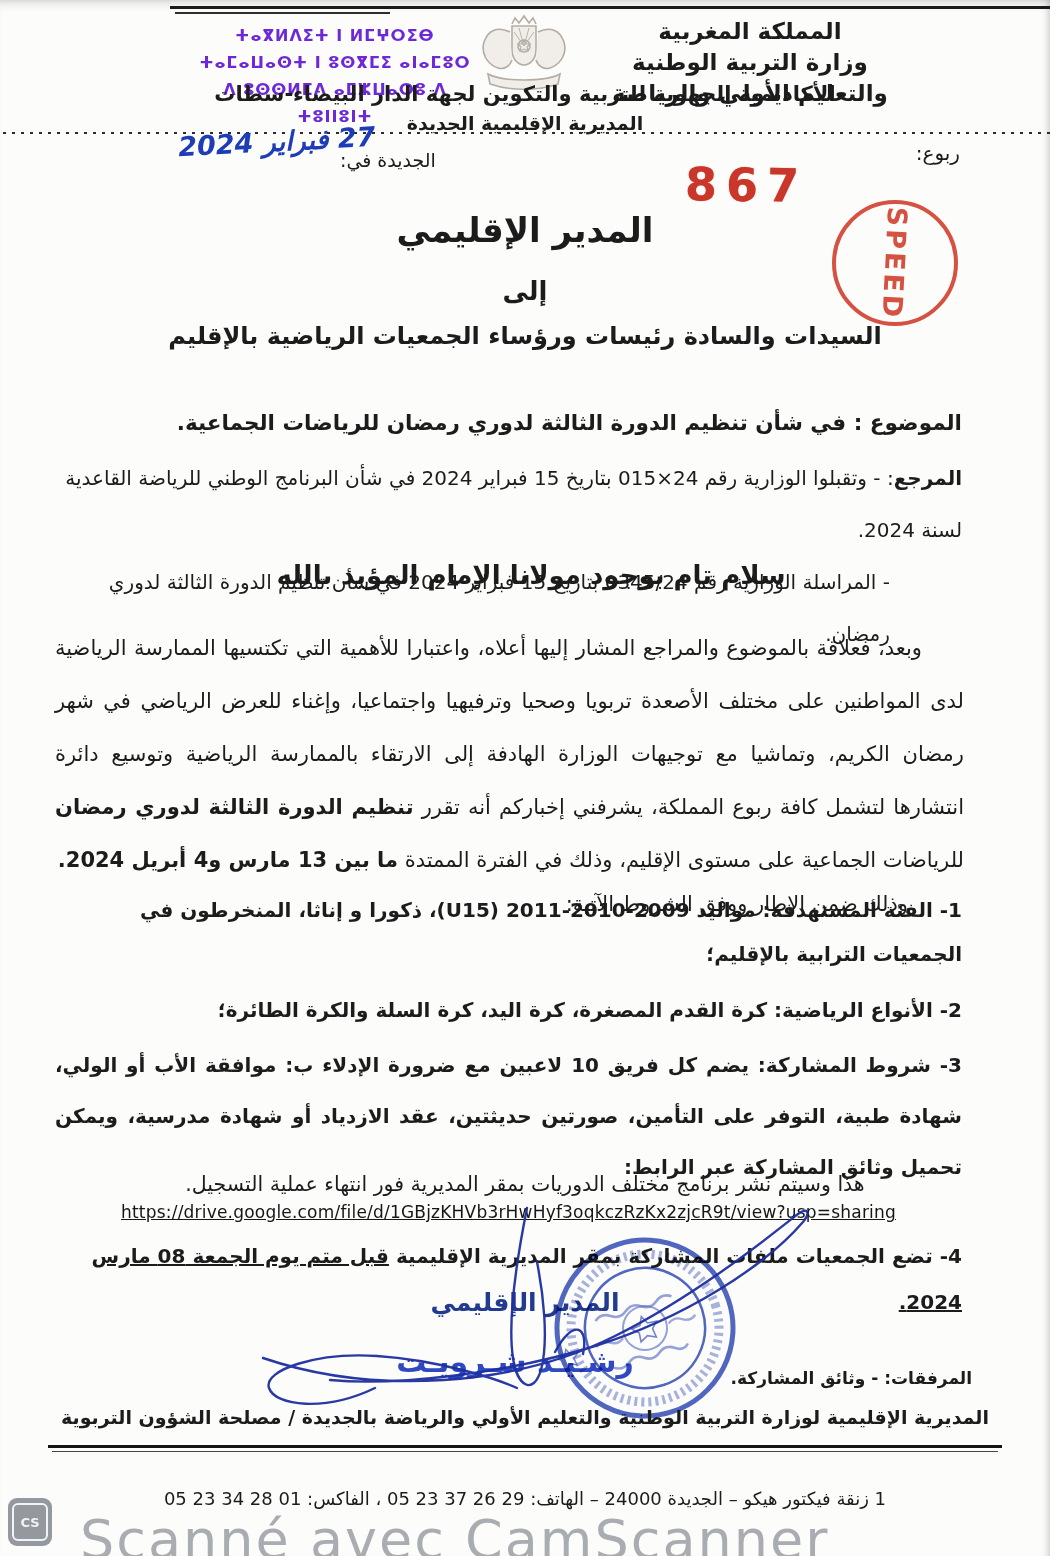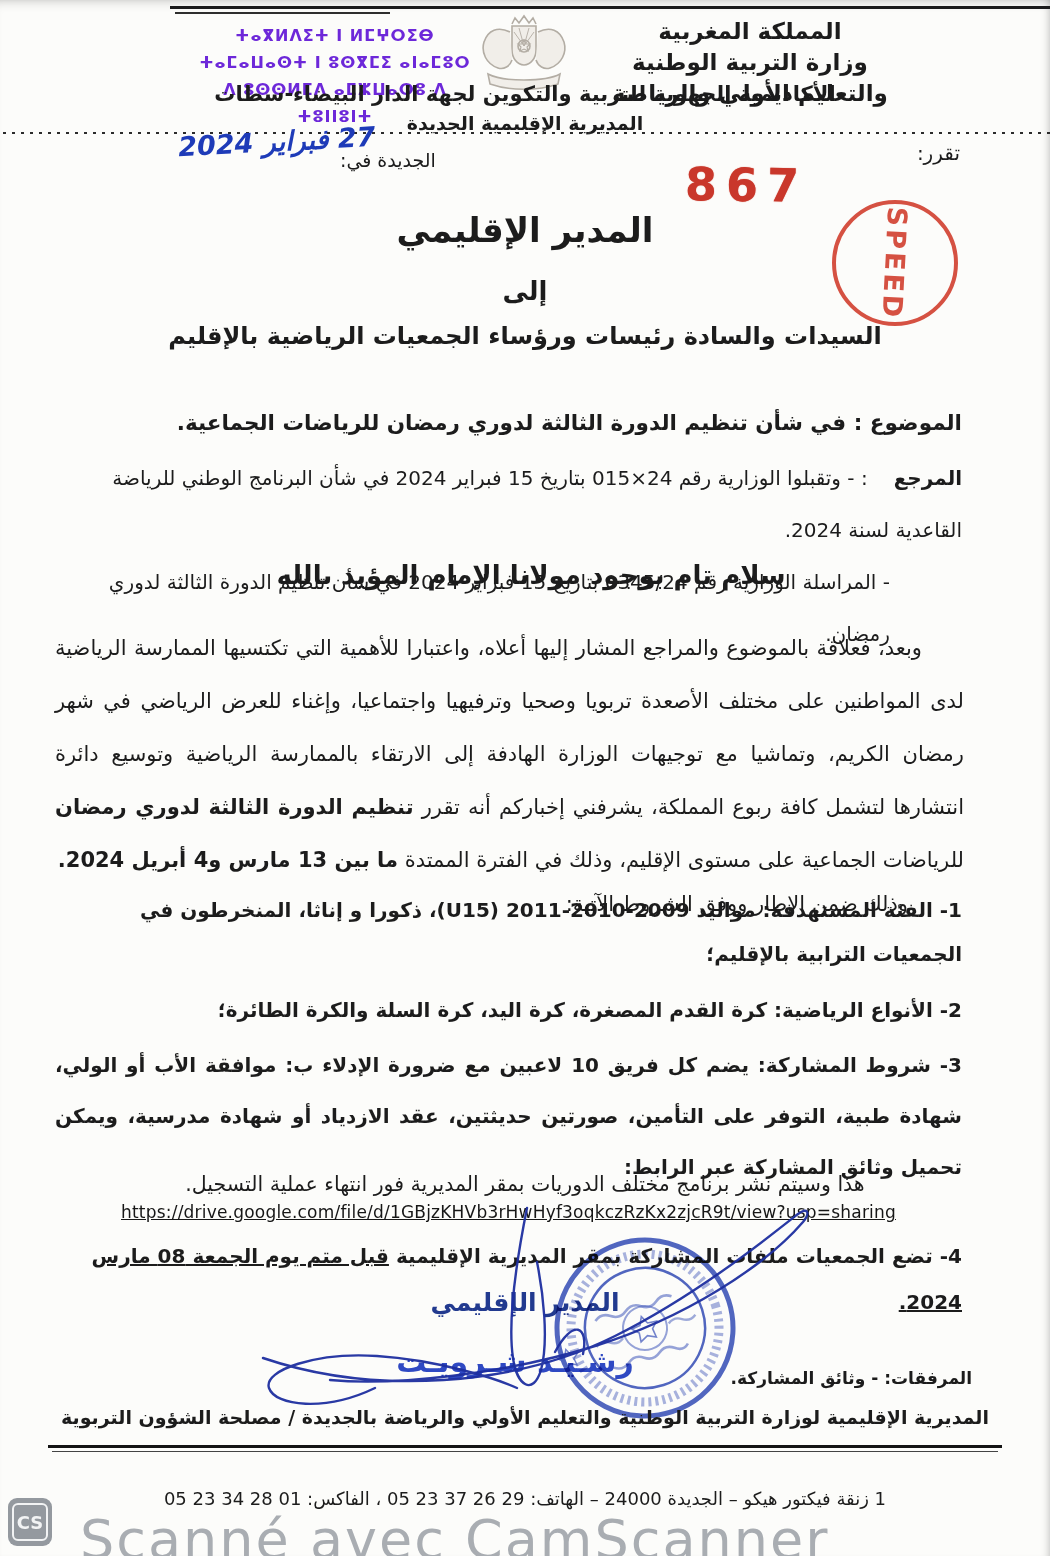"تقرر:" div.abs { text: تقرر -> ربوع }
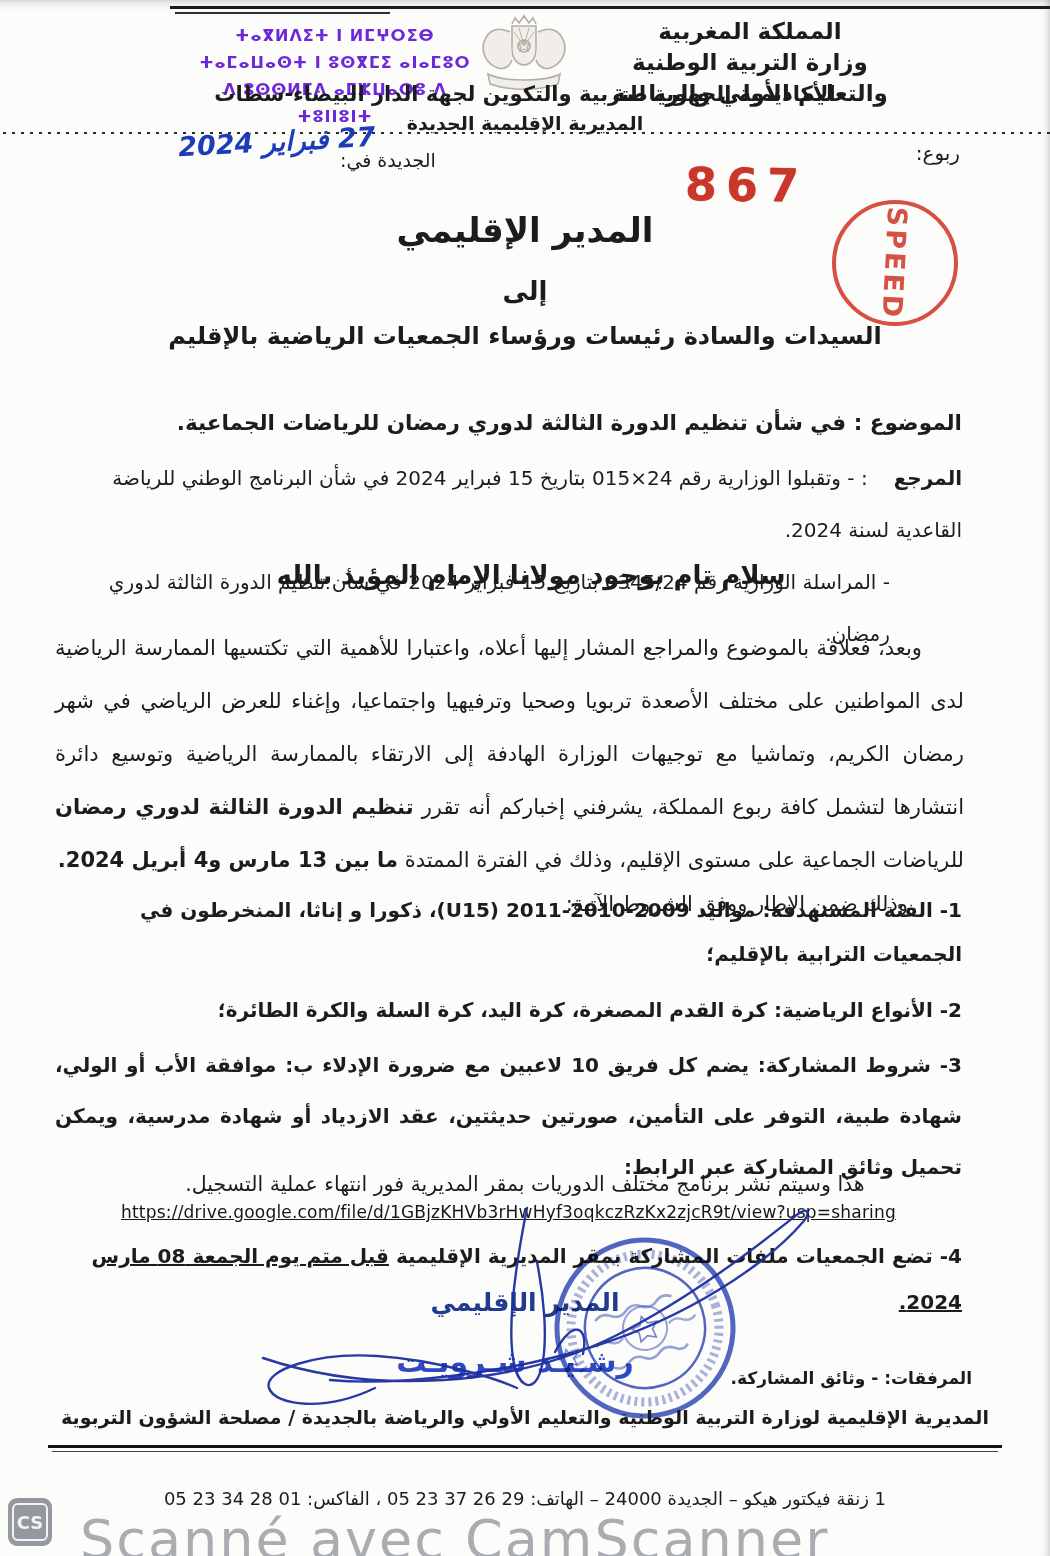"المرجع" .refs .lbl { margin-left: 26px -> none }
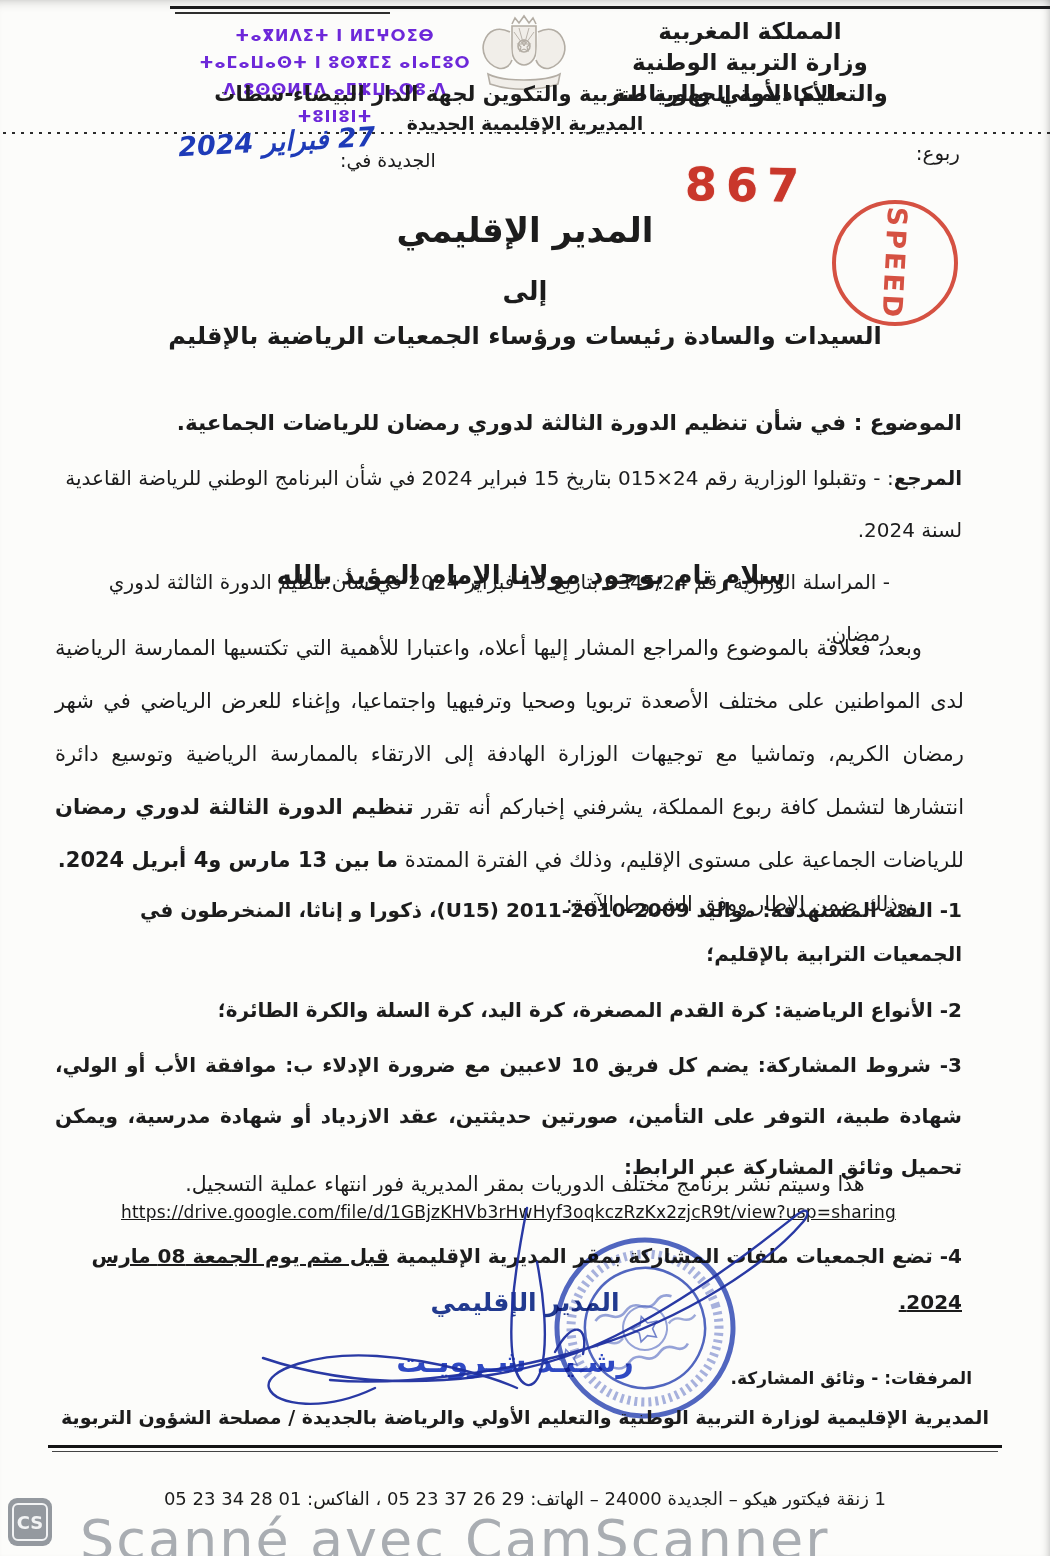"CS" .cs-badge .inner { font-size: 18px -> 13px }
